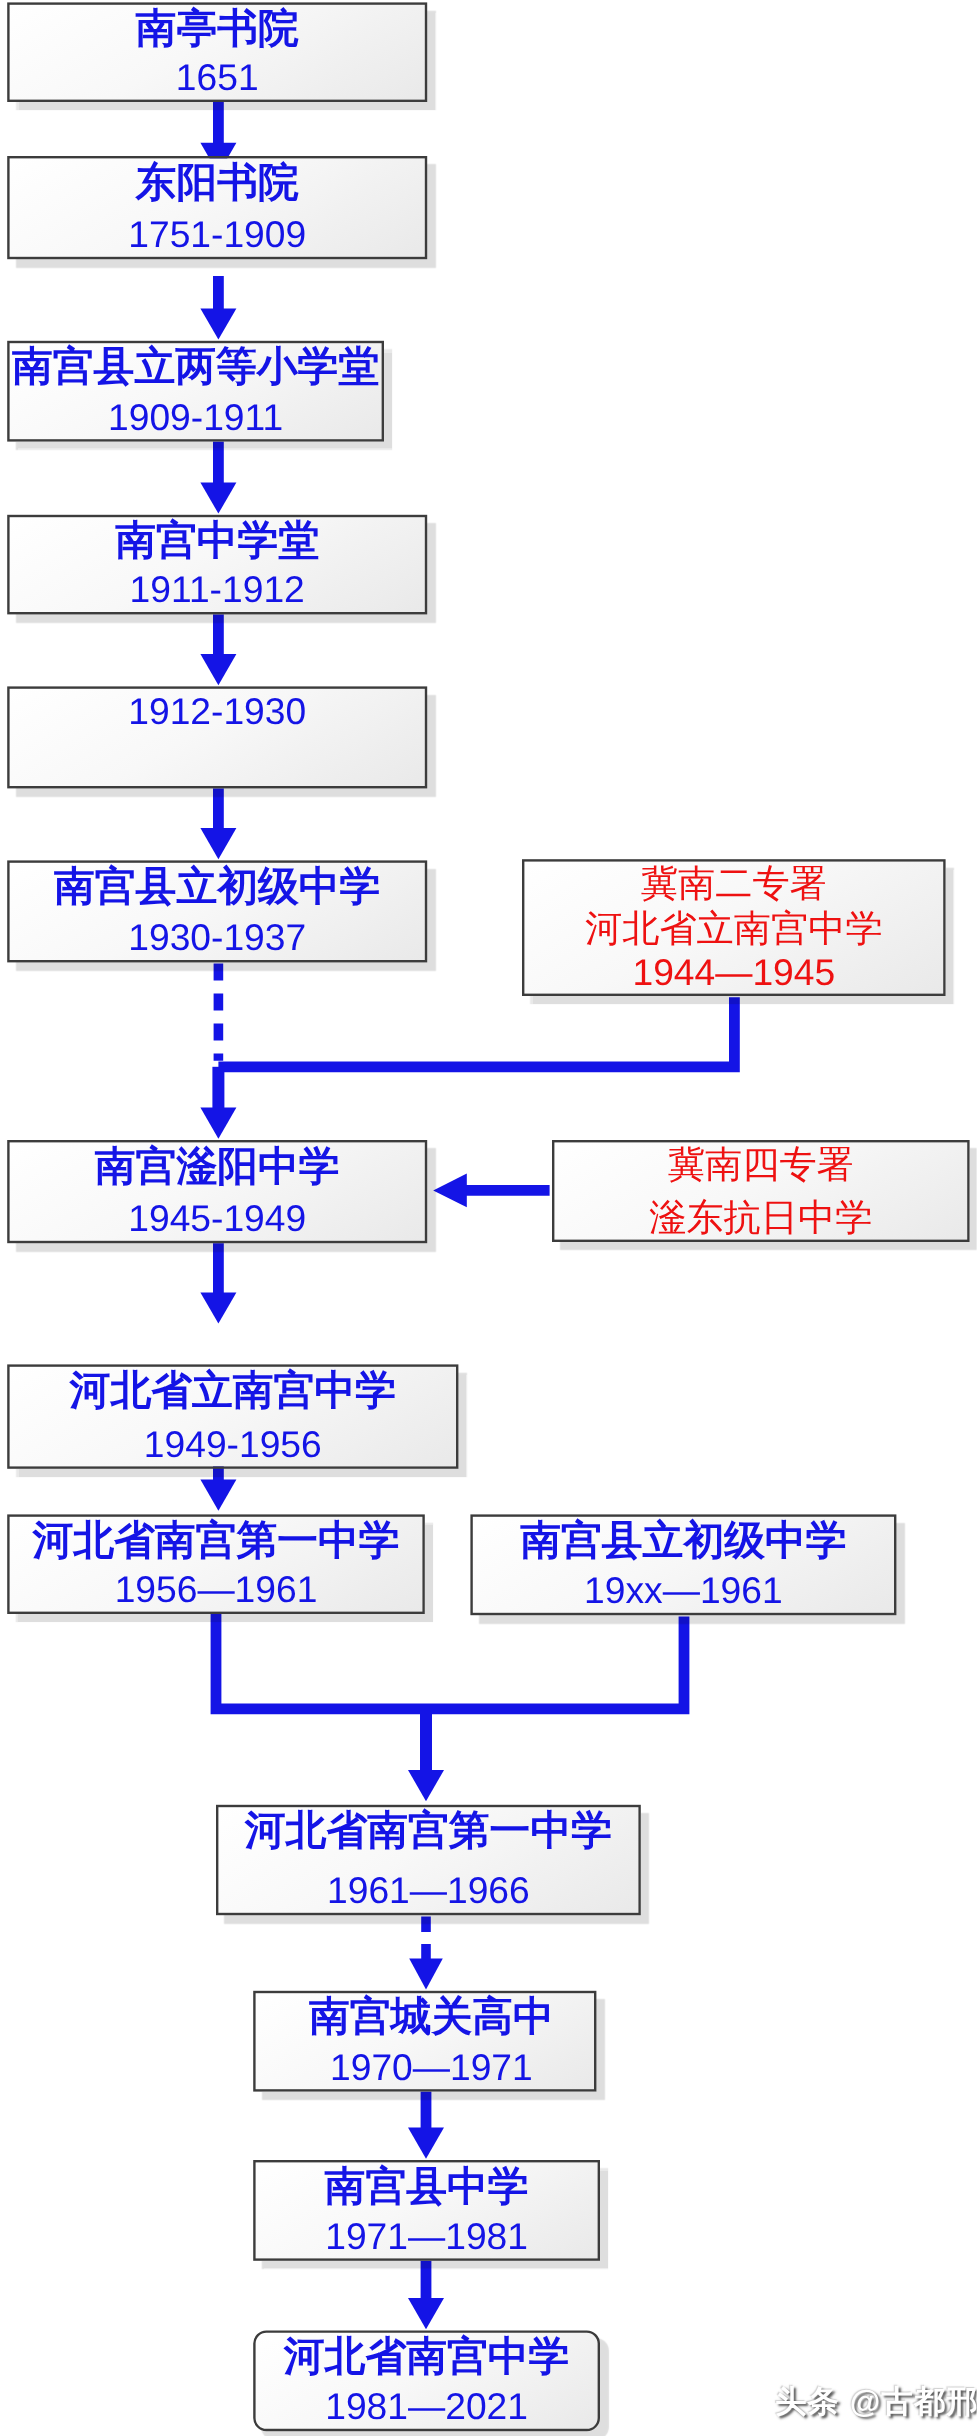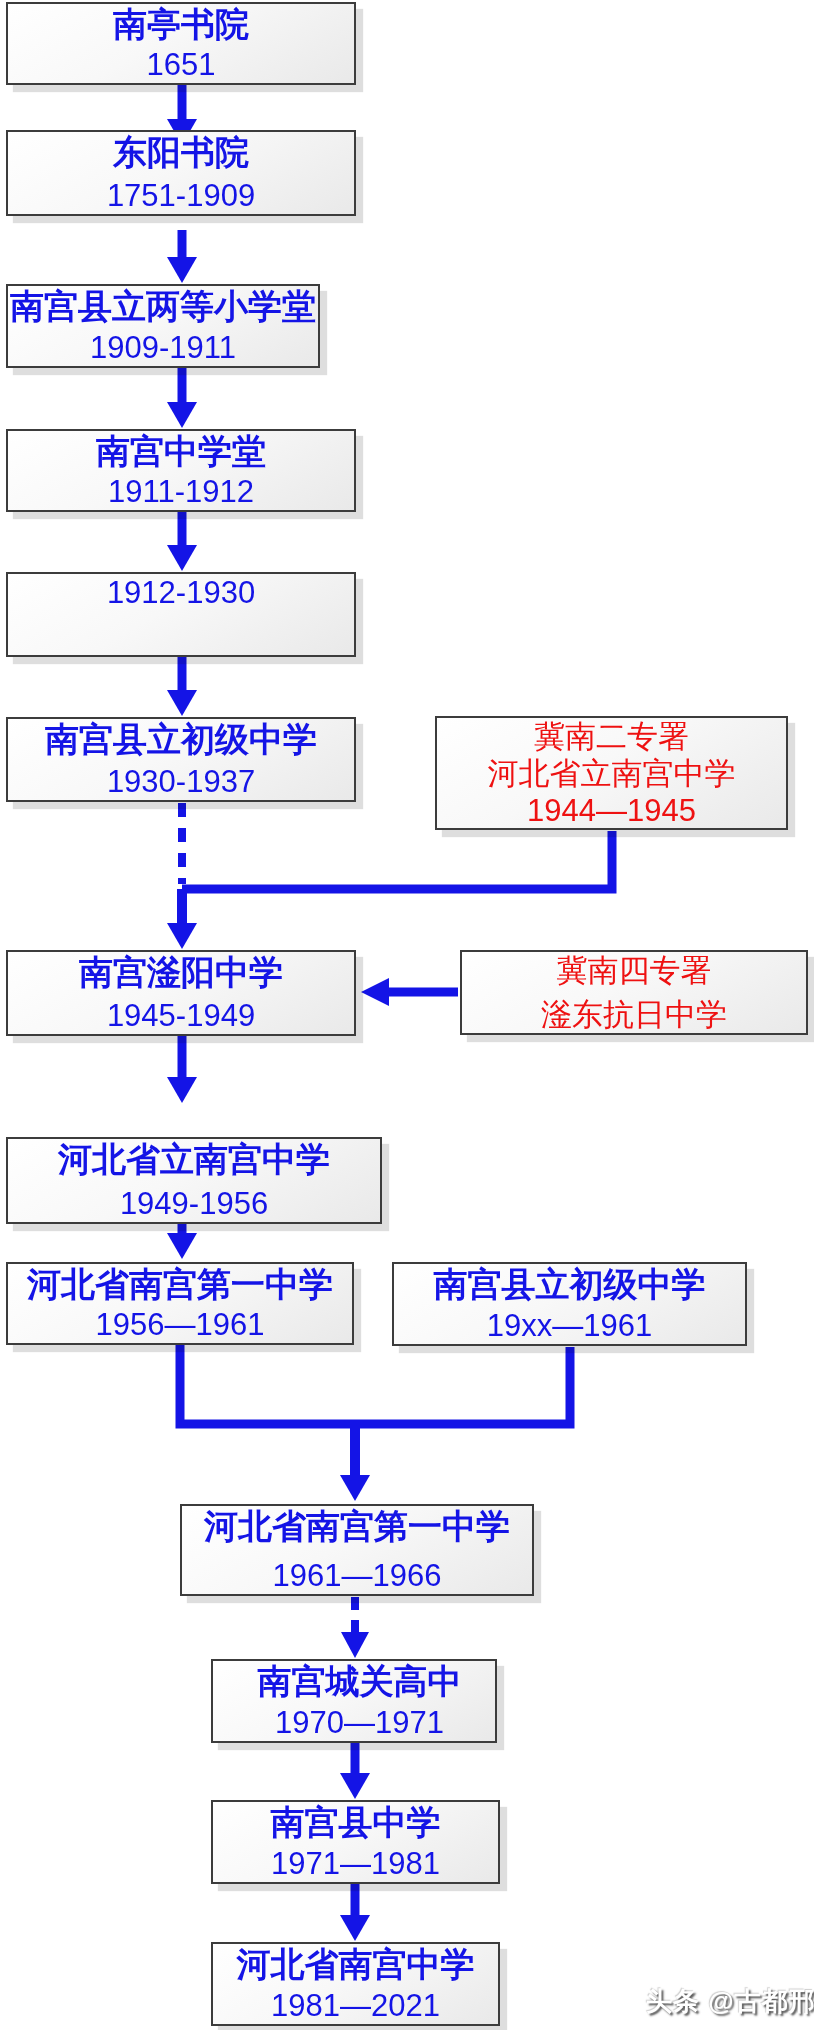"河北省南宫中学" div.node { border-radius: none -> 11px }
